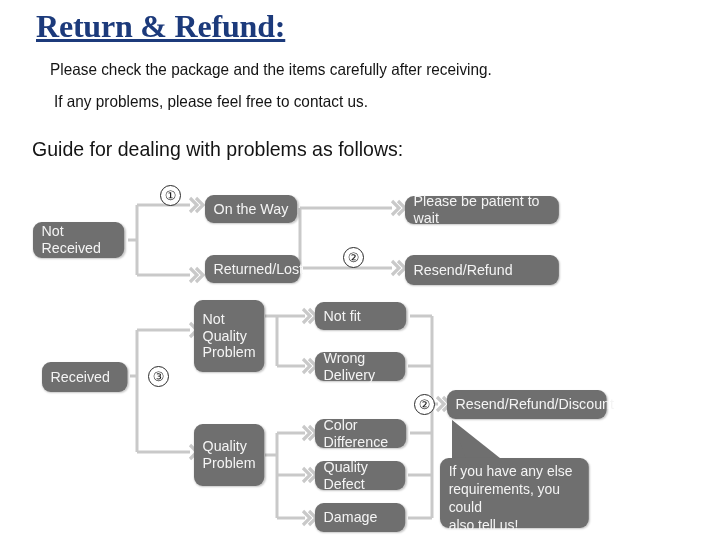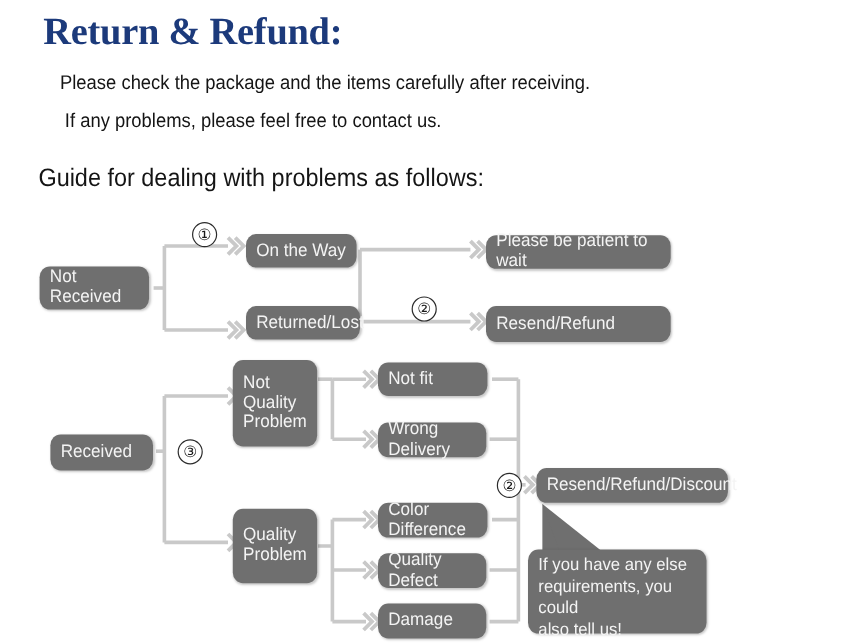"Return & Refund:" #page-title { text-decoration: none -> underline }
